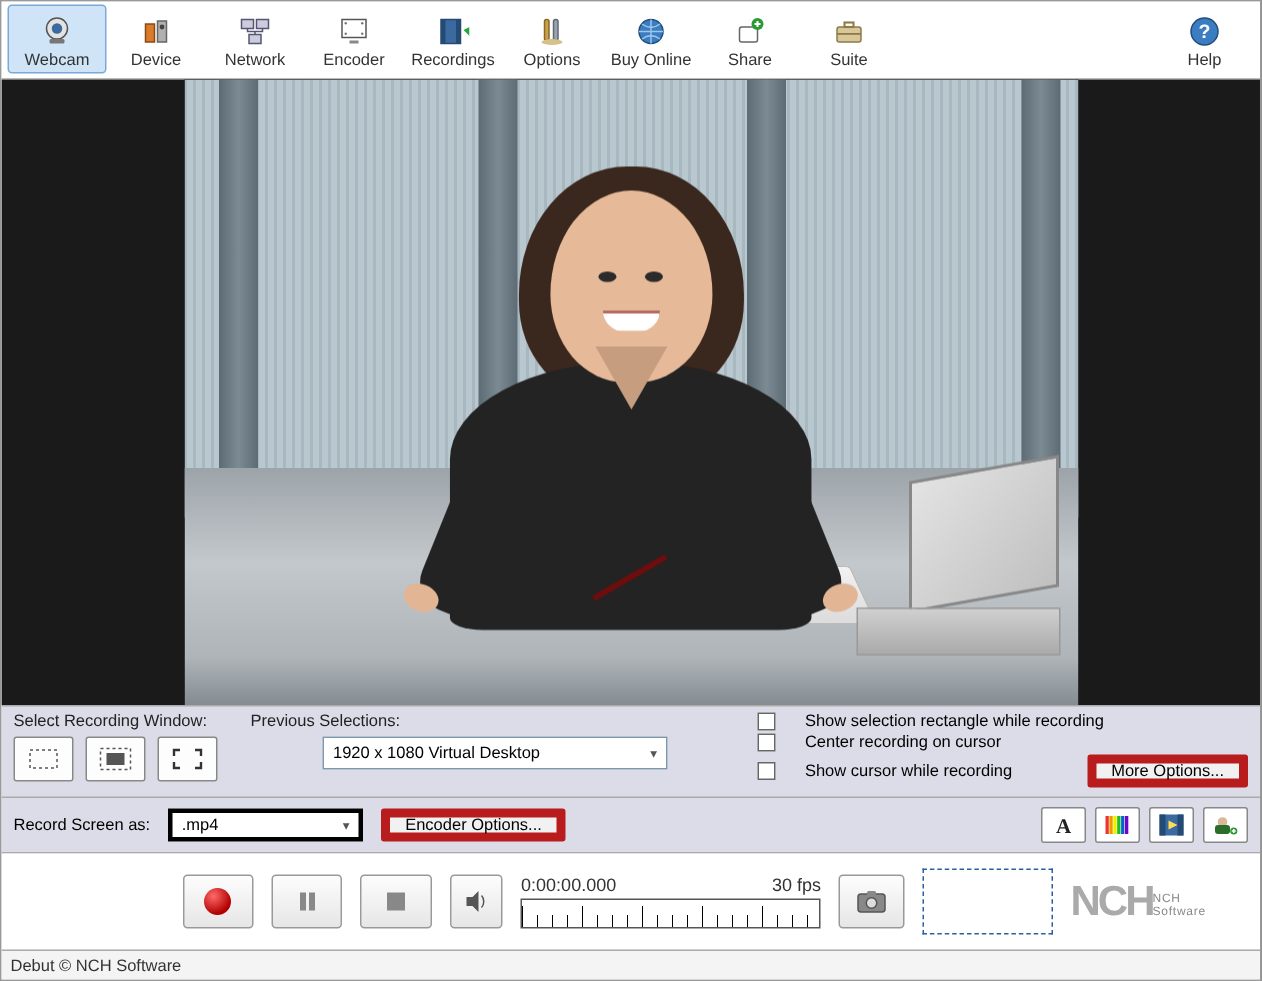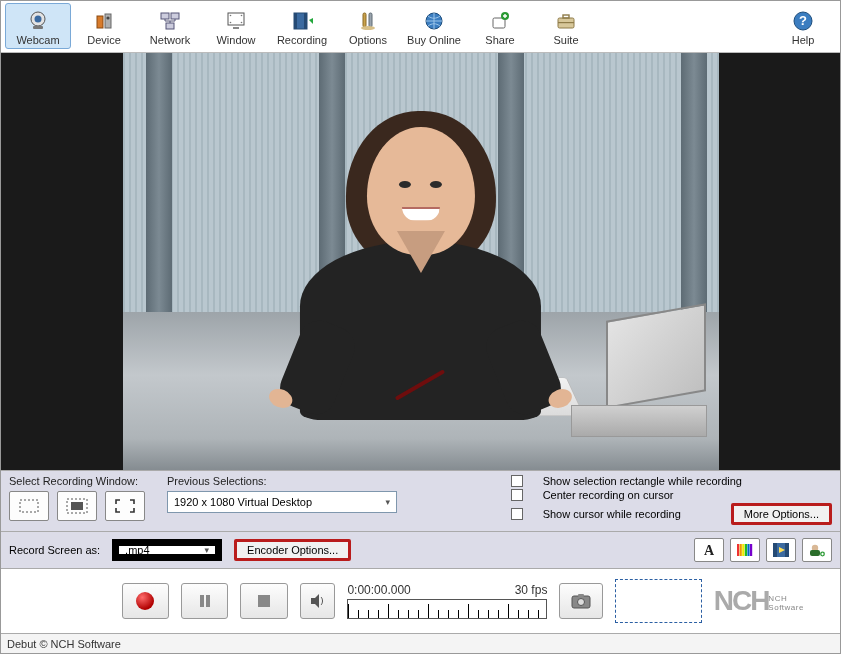"Window" span.lbl { text: Window -> Encoder }
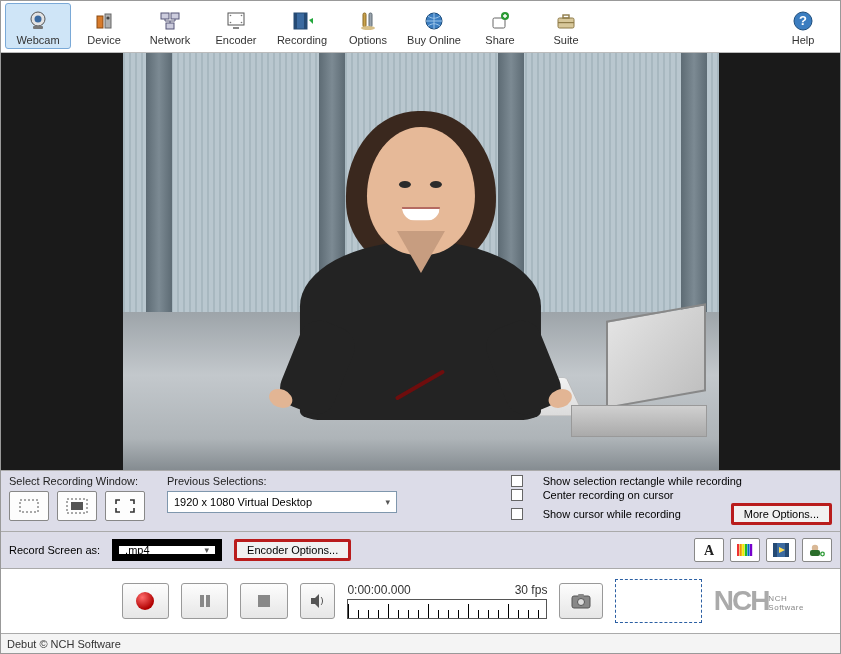"Recording" span.lbl { text: Recording -> Recordings }
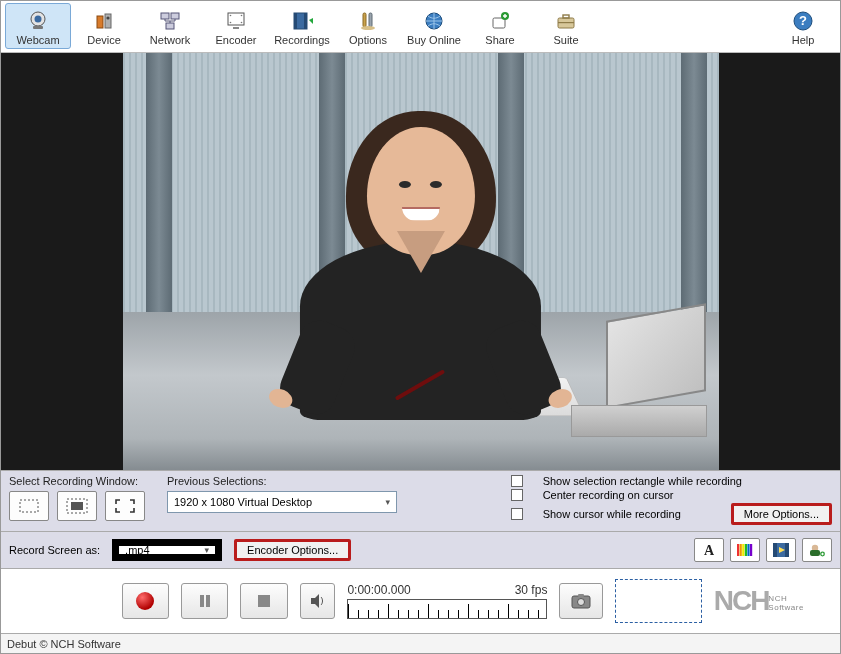"1920 x 1080 Virtual Desktop" .dropdown { margin-left: none -> 48px }
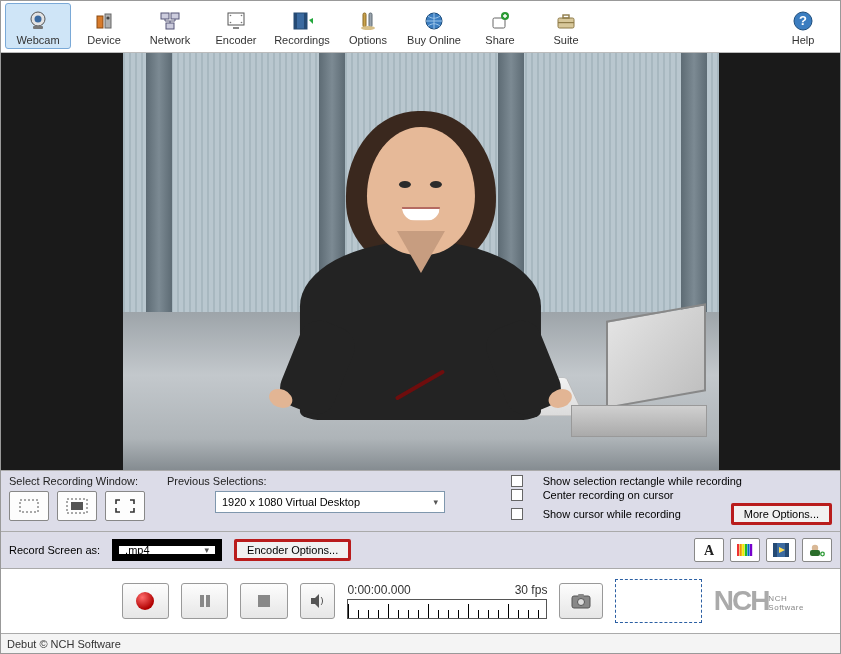"More Options..." .btn { border: 3px solid #b91c1c -> 6px solid #b91c1c }
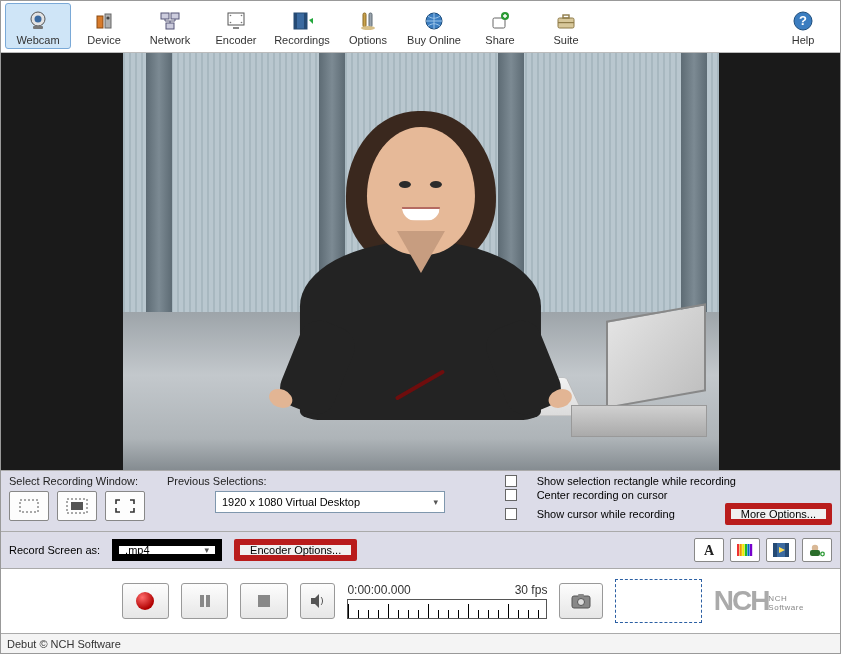".mp4" .formatdrop { border: 7px solid #000000 -> 3px solid #000000; width: 110px -> 130px }
